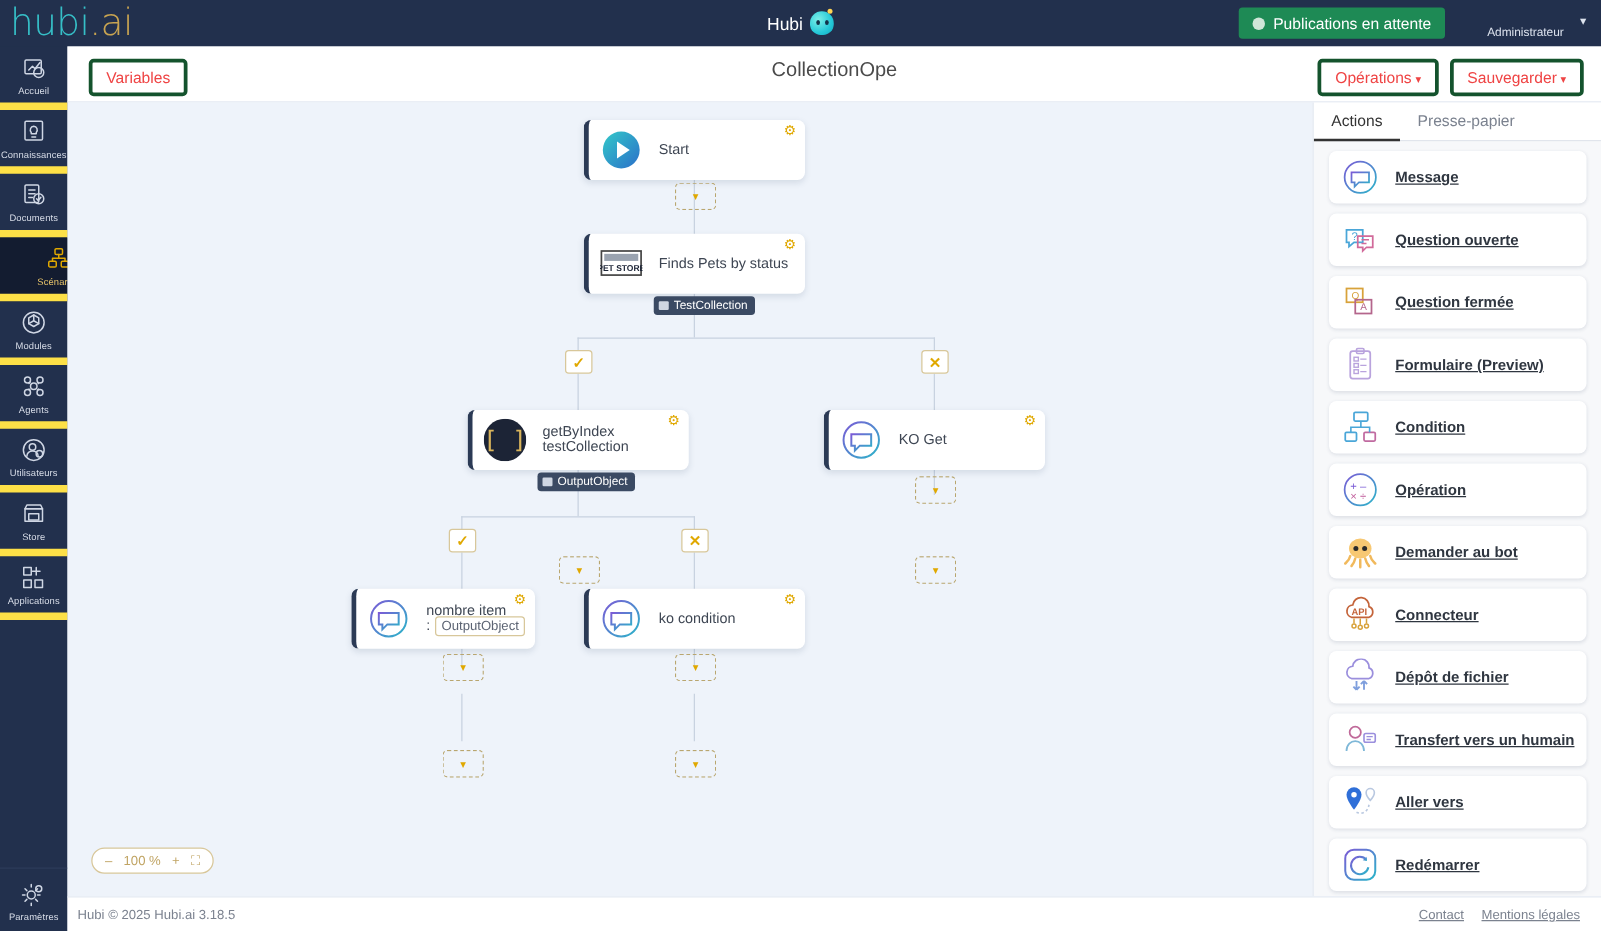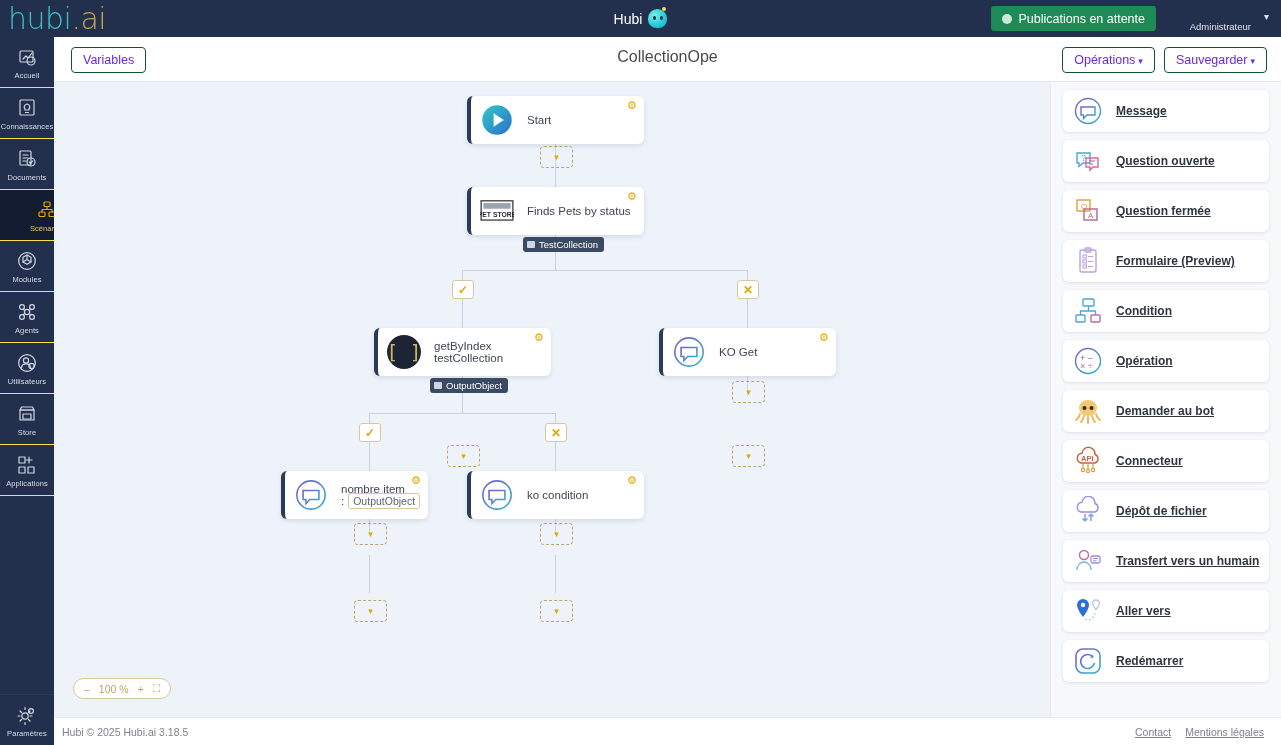"Variables" .btn-outline { border: 1px solid #14532d -> 3px solid #14532d; color: #6d28d9 -> #ef4444 }
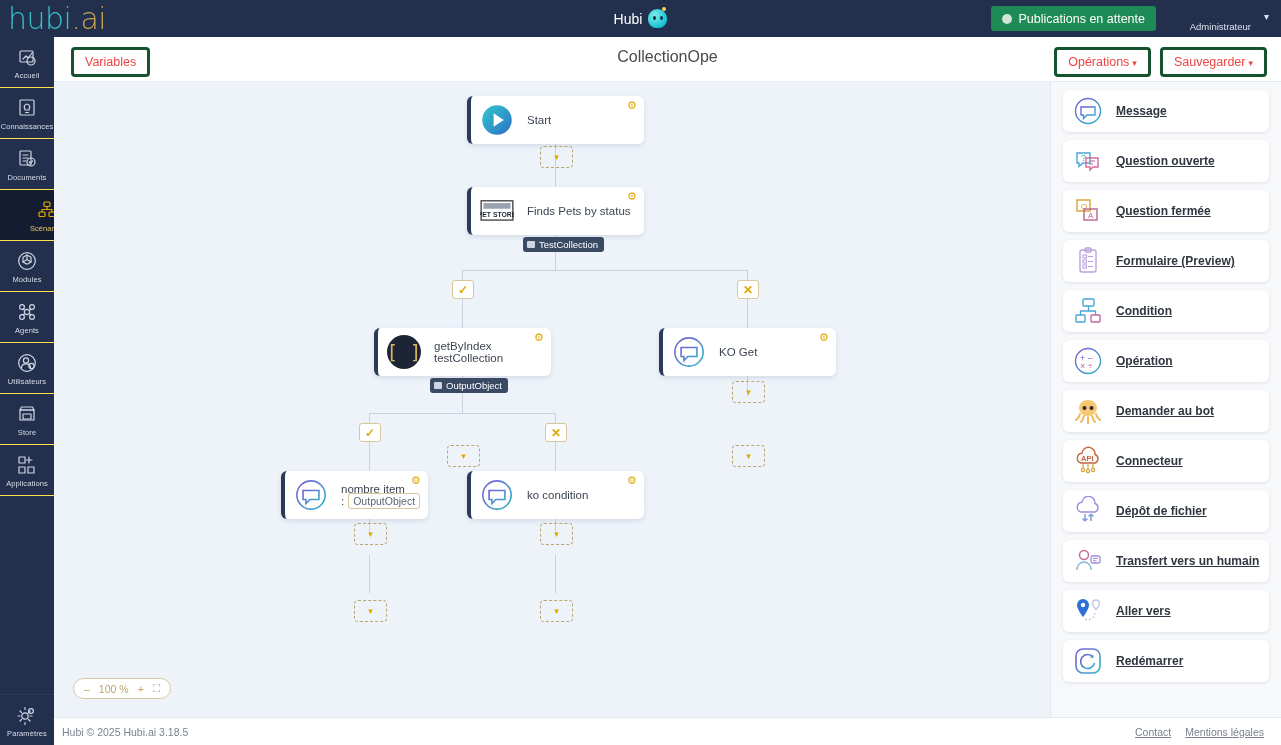"Accueil" .side-item { border-bottom: 1px solid #fde047 -> 6px solid #fde047 }
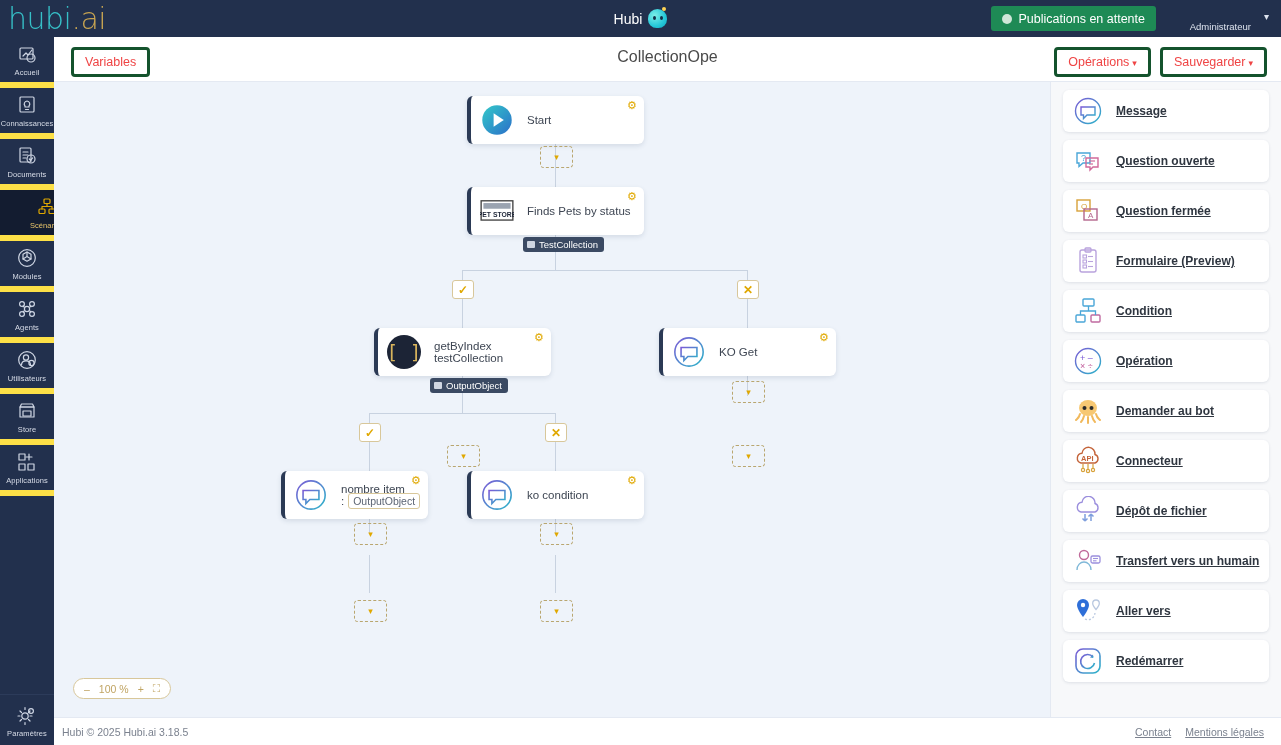"Actions" div.rtabs { html: none -> <div> <div>Actions</div> <div>Presse-papier</div> </div> }
